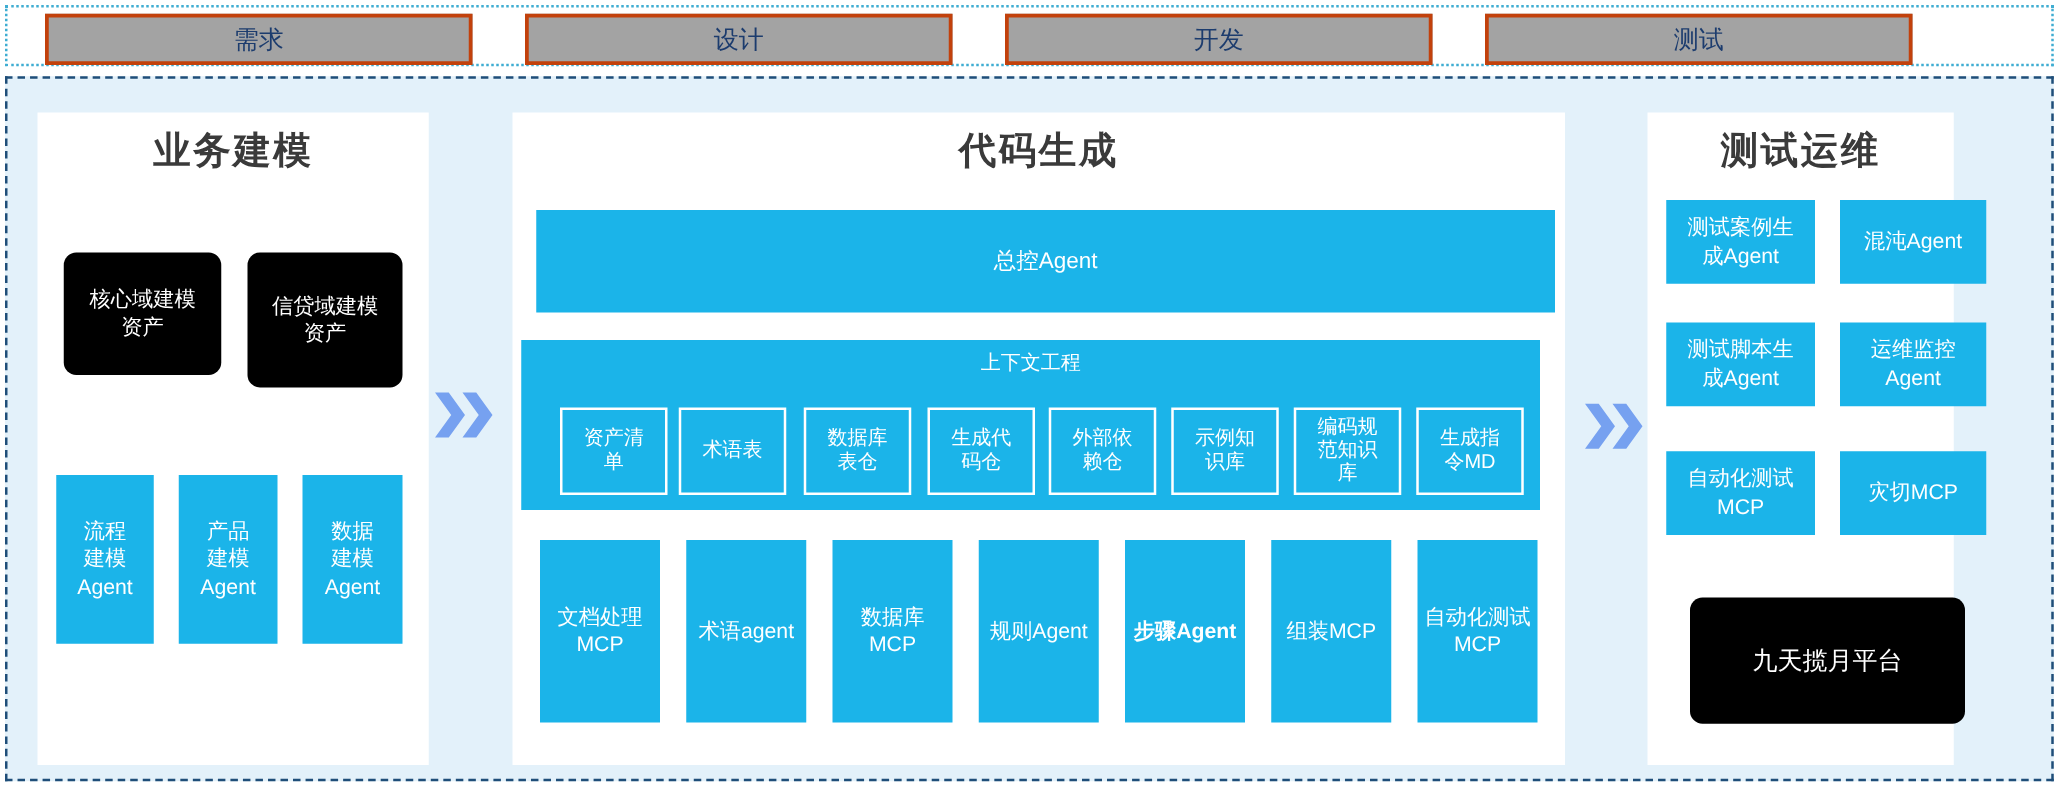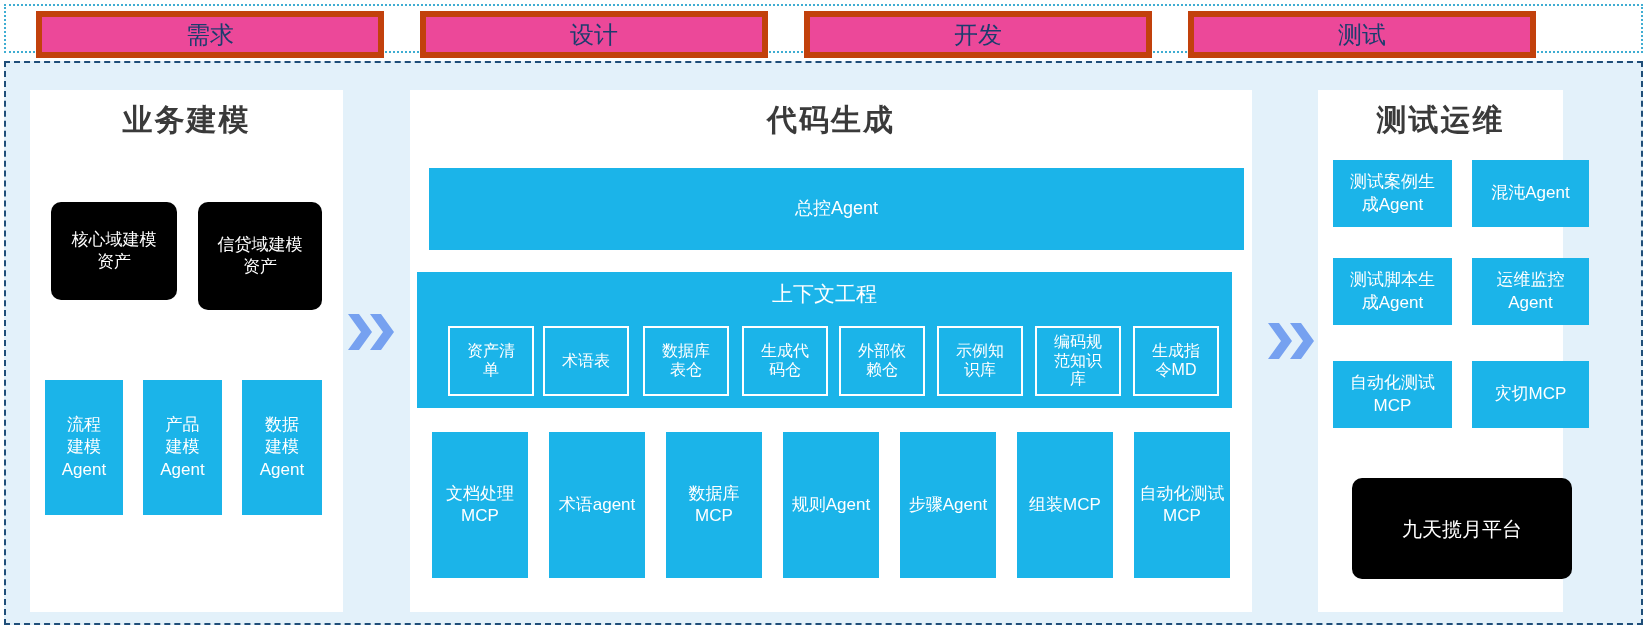"需求" .phase-box { background: #ec4899 -> #a3a3a3; border: 6px solid #c2410c -> 3px solid #c2410c; font-size: 24px -> 20px }
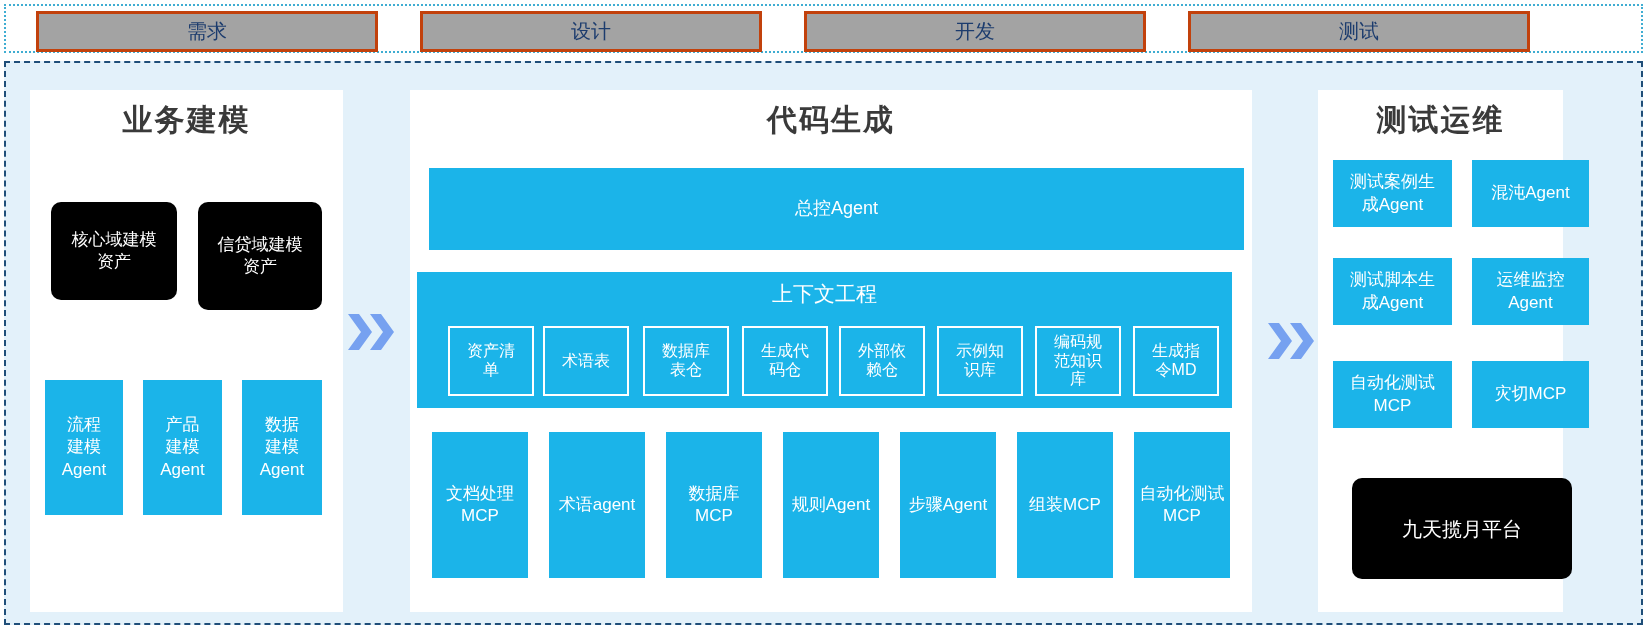"上下文工程" .ctx-title { font-size: 21px -> 16px }
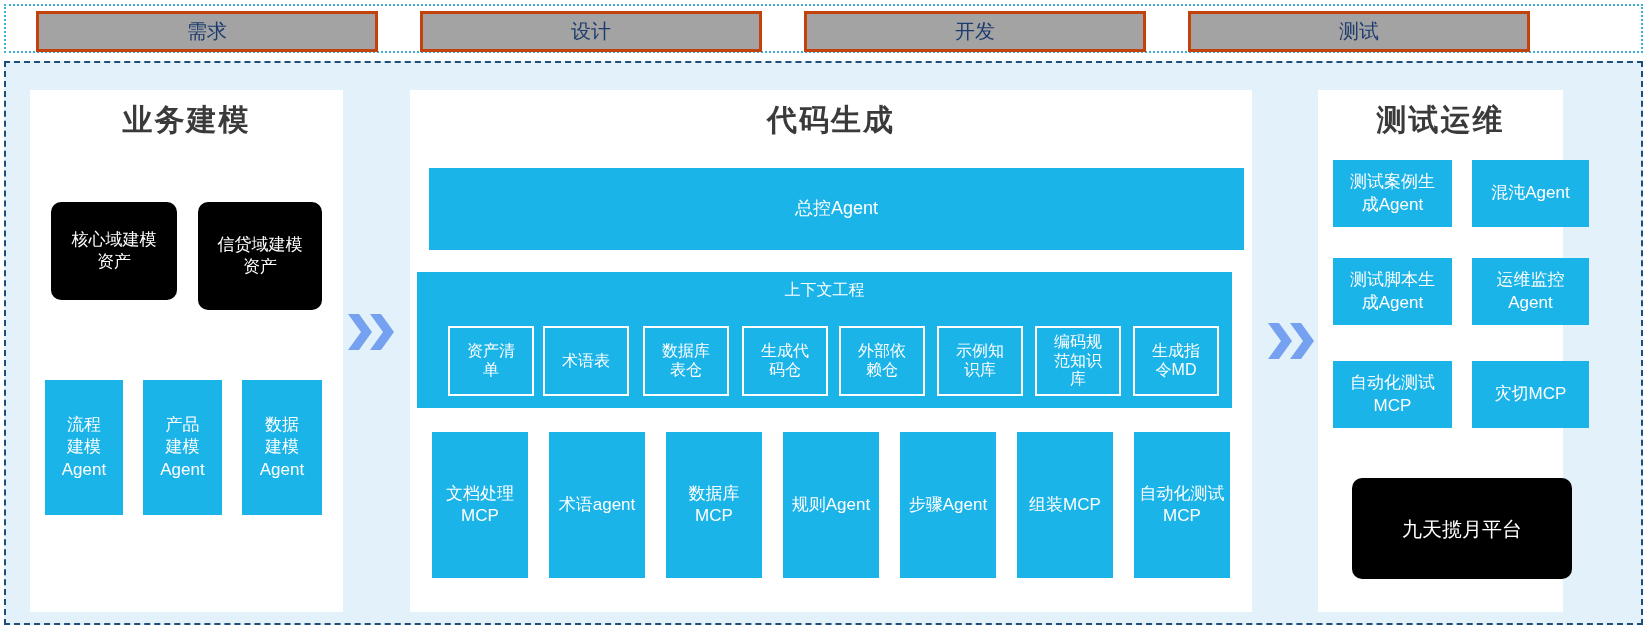"步骤Agent" .mc-4 { font-weight: none -> bold }
